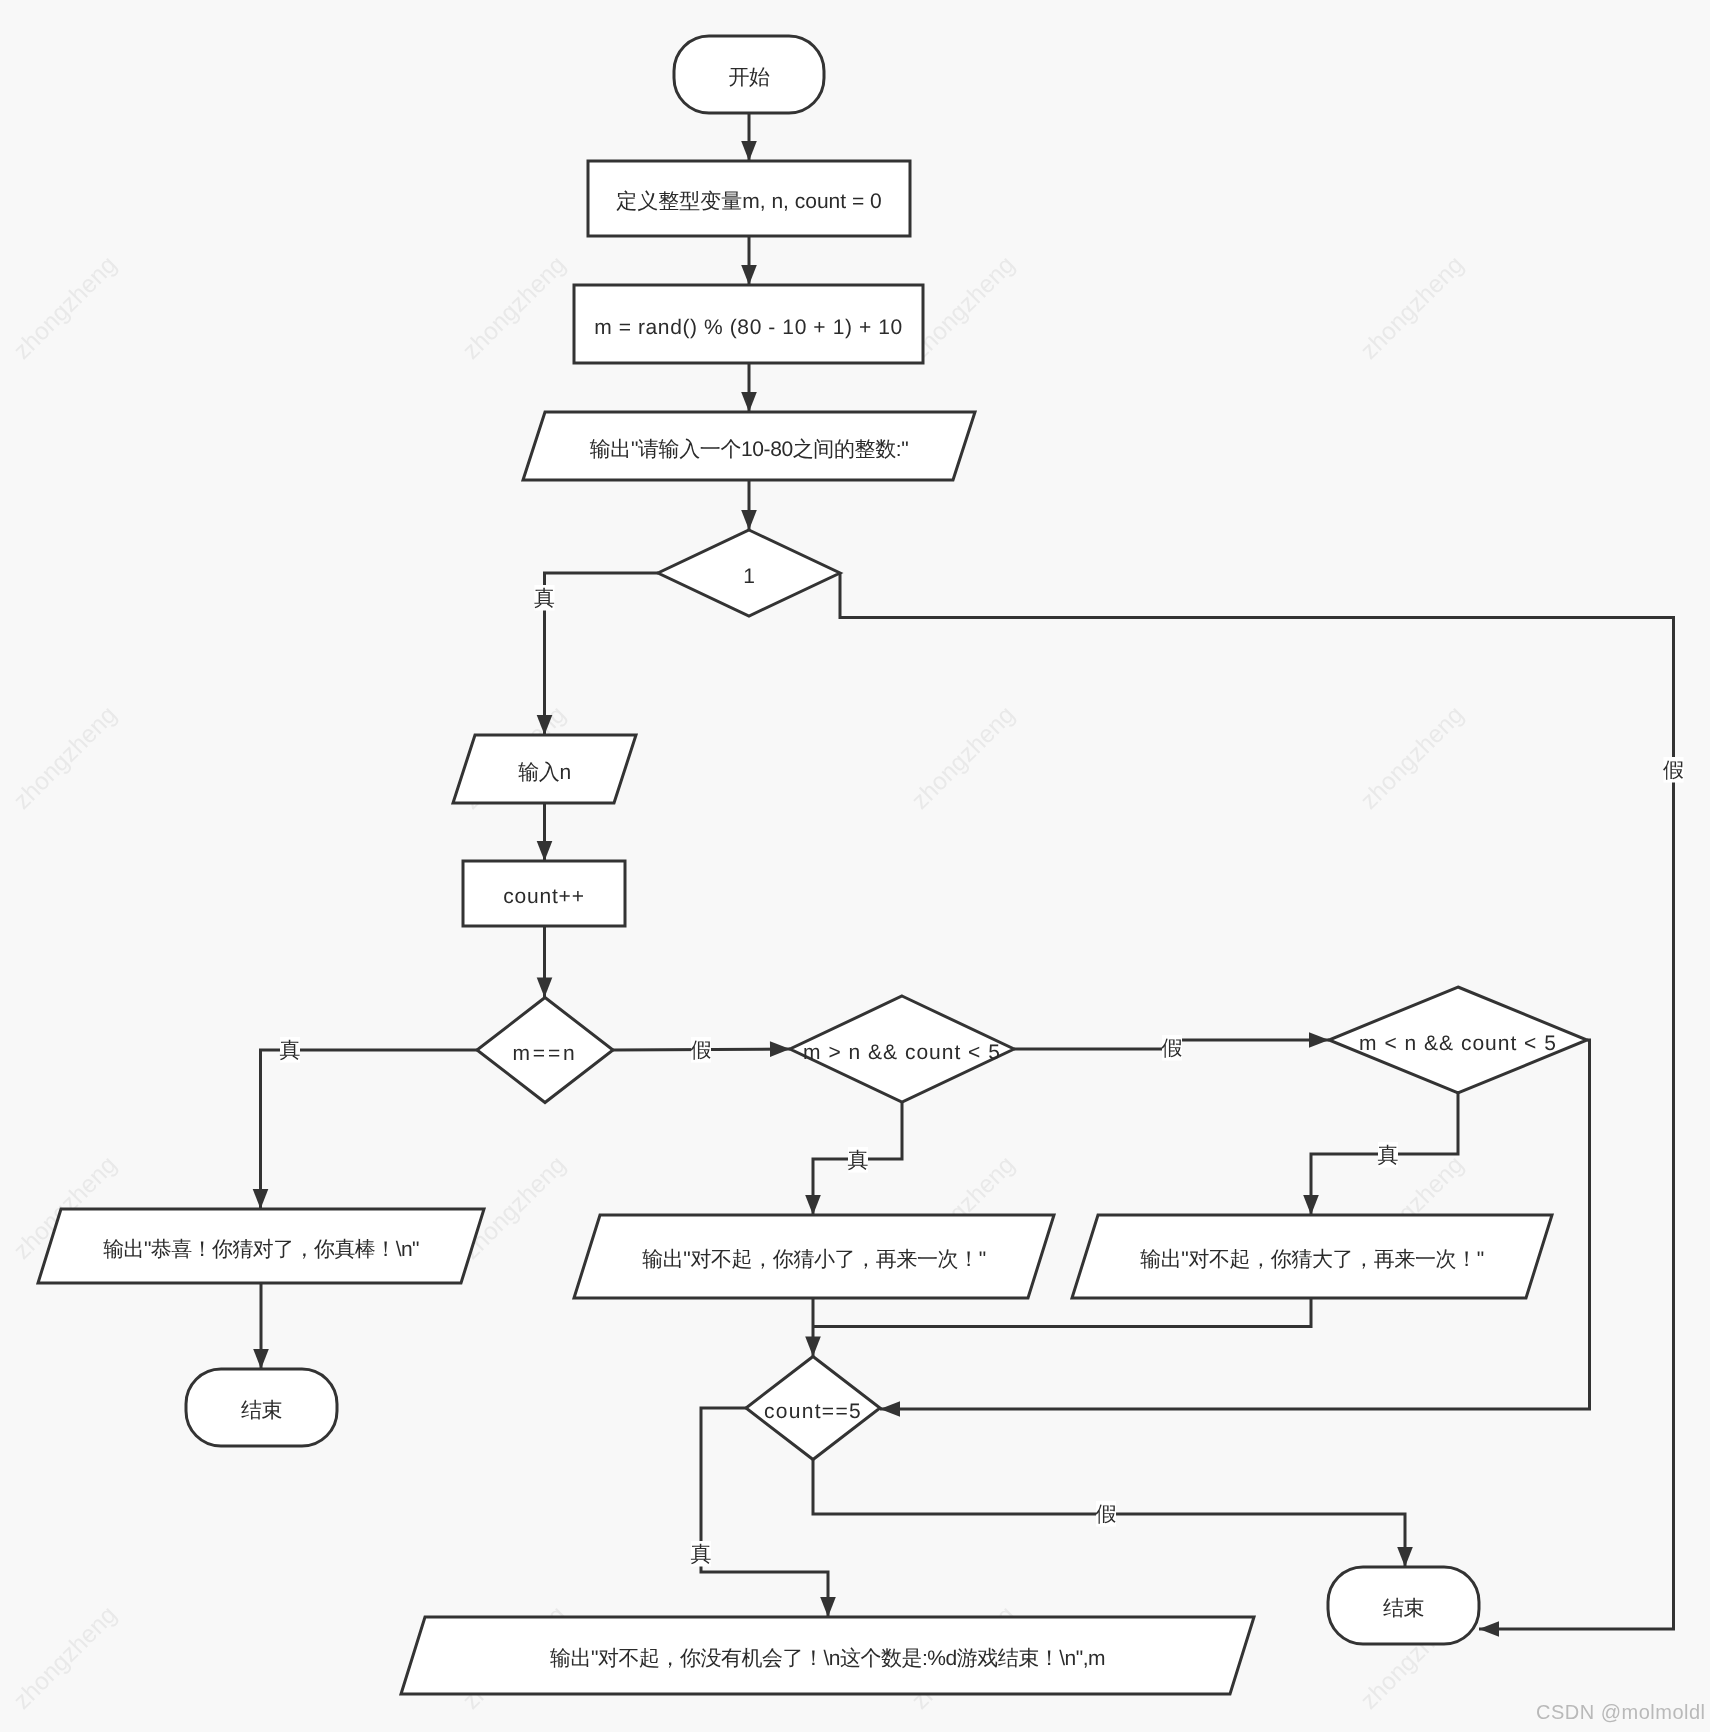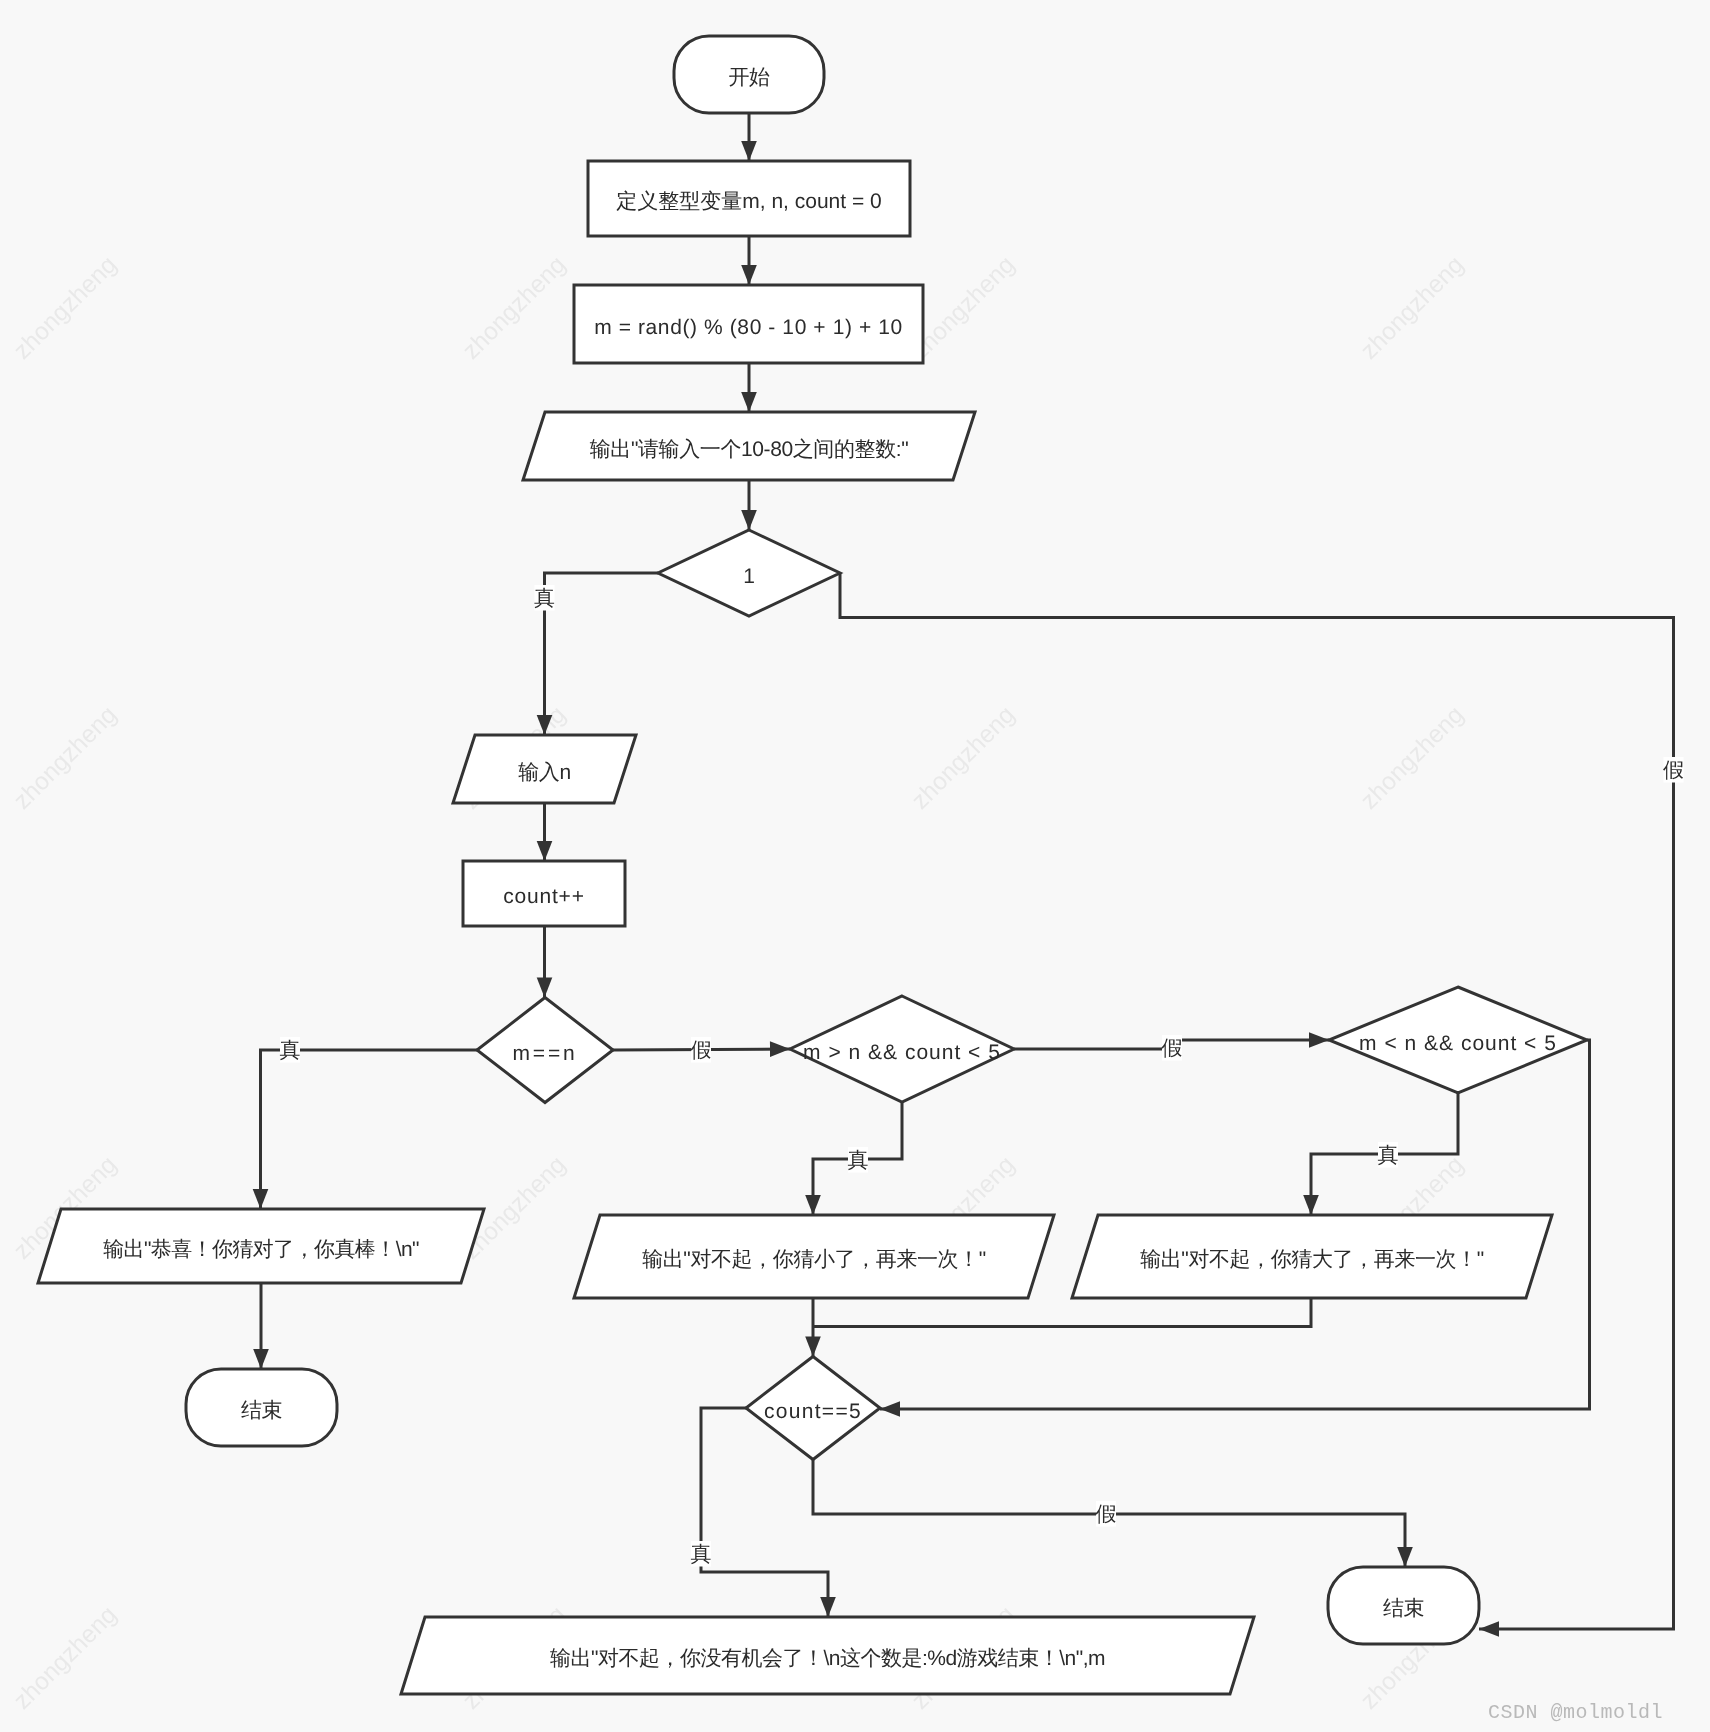"CSDN @molmoldl" .csdn { font-family: Liberation Mono, monospace -> Liberation Sans, sans-serif; left: 1488px -> 1536px }
